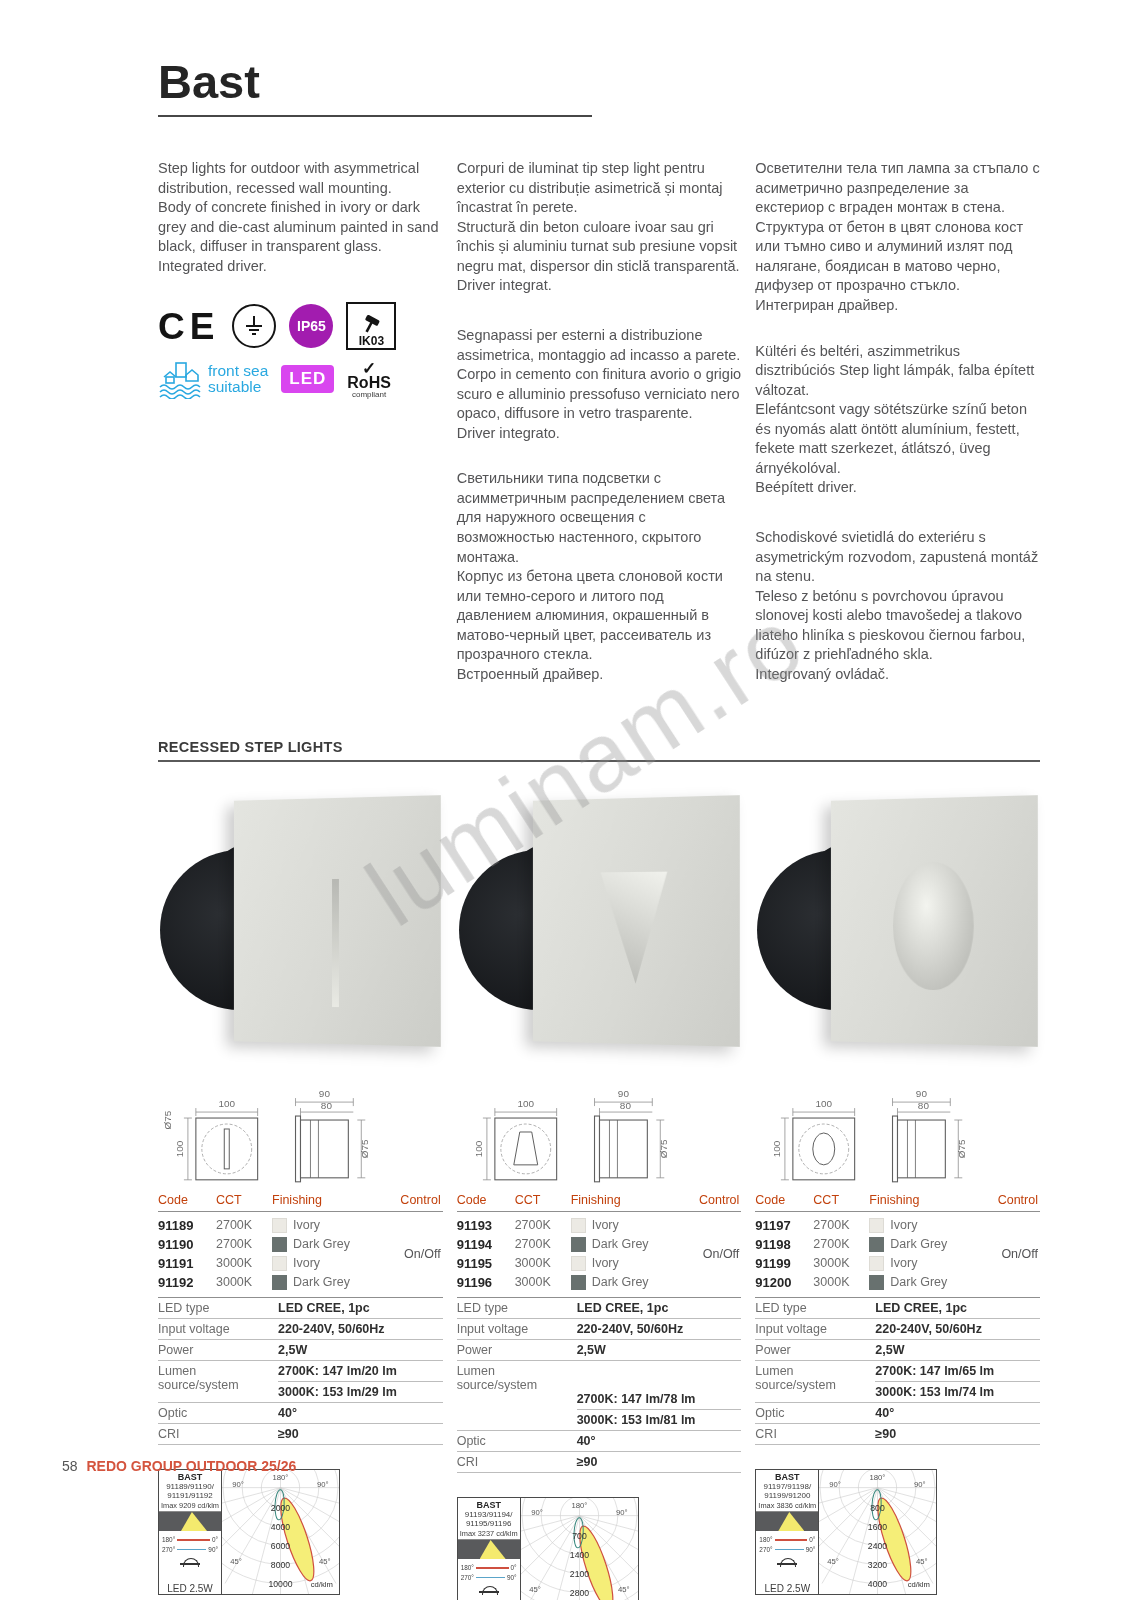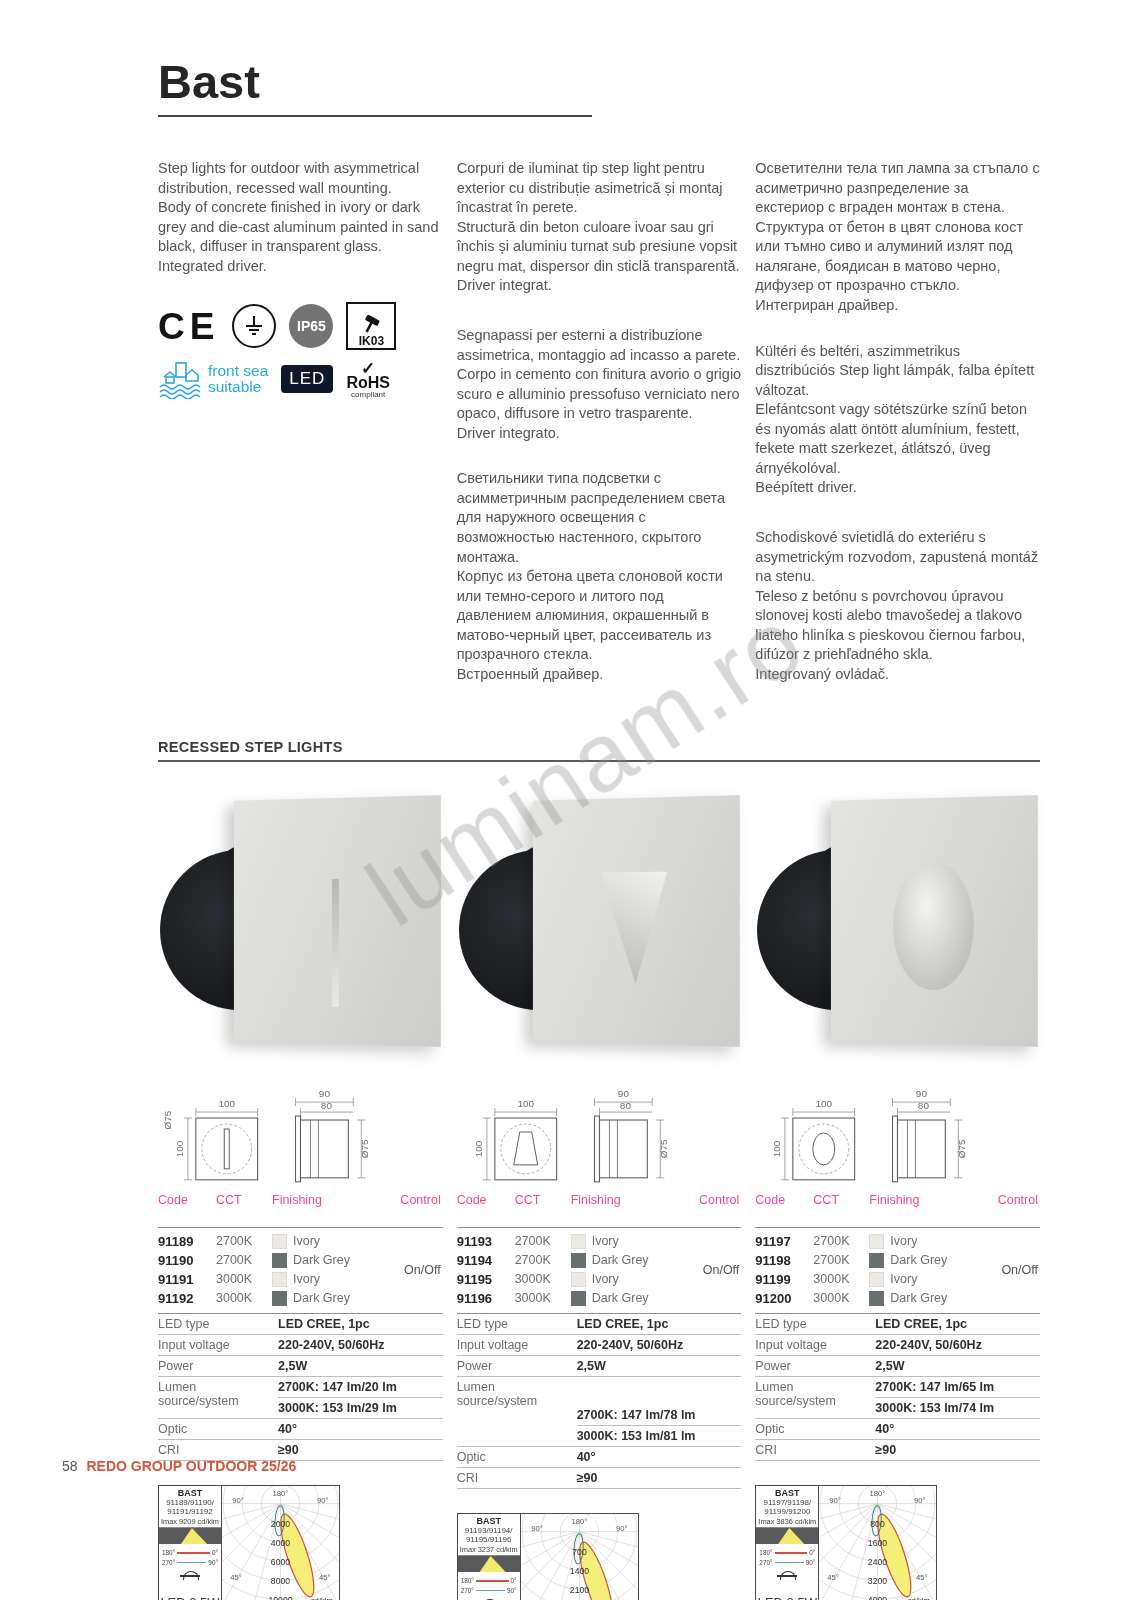"IP65" .b-ip { background: #737373 -> #a21caf }
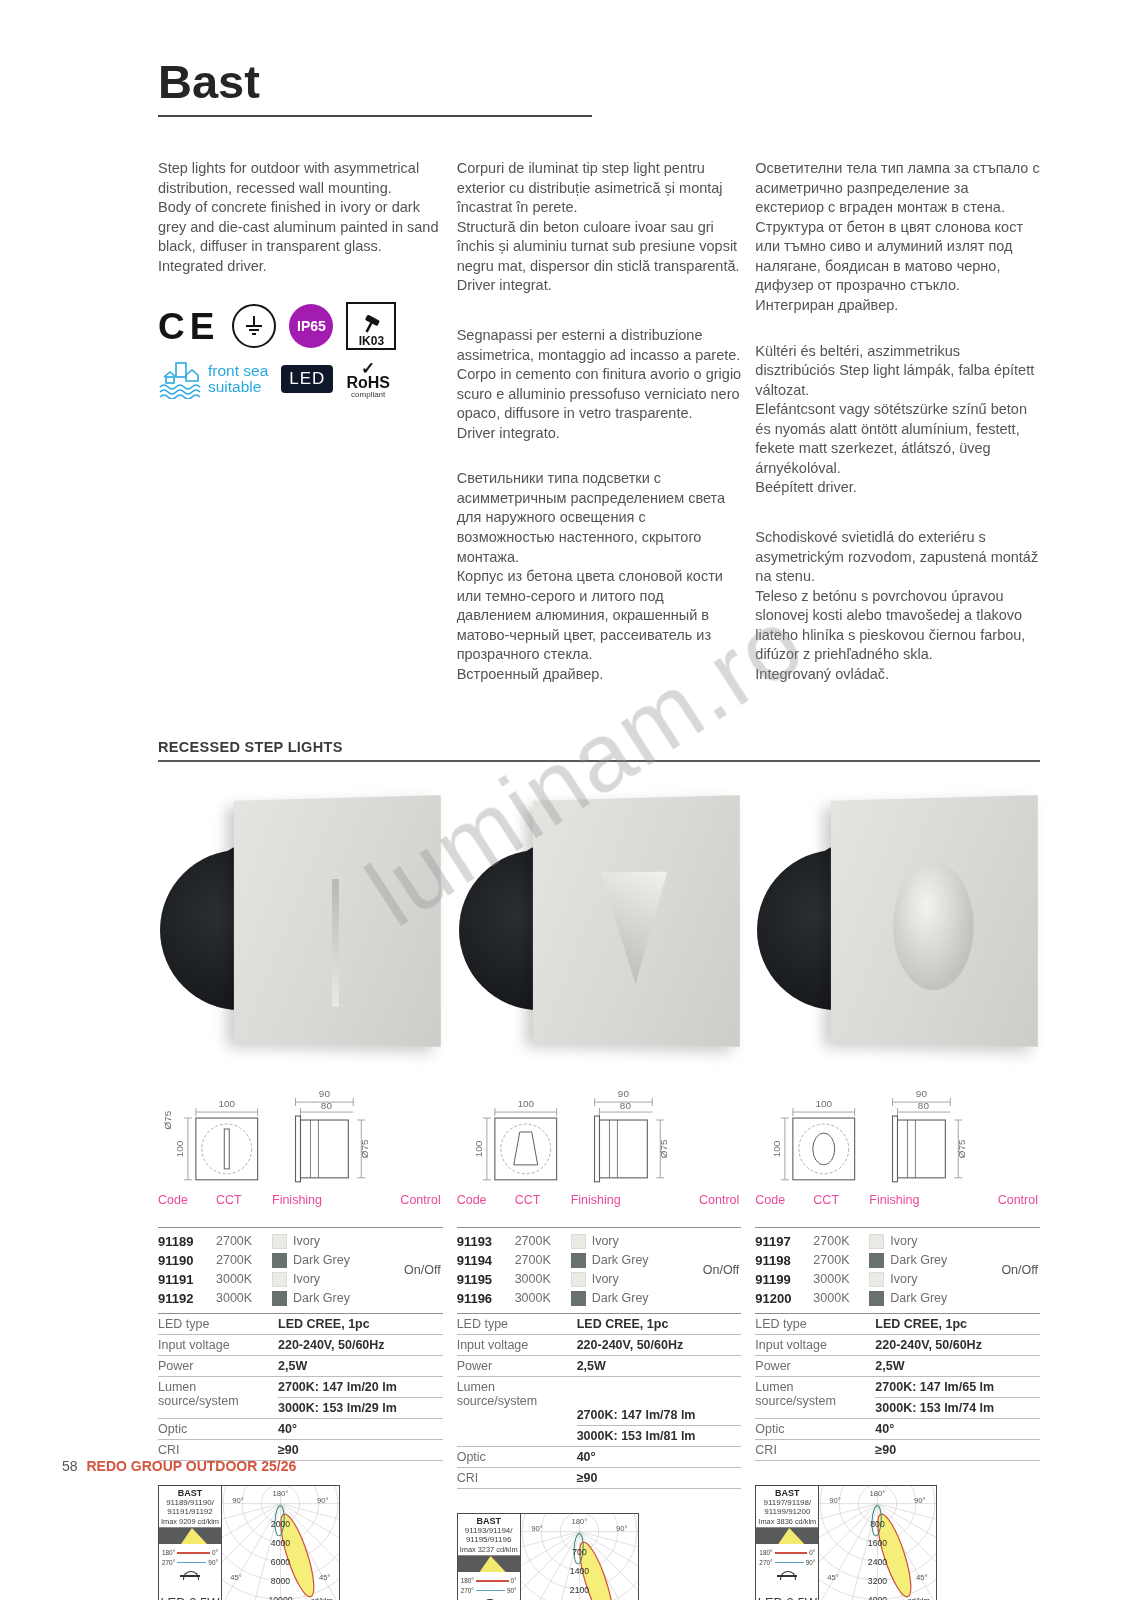"LED" .b-led { background: #0f172a -> #d946ef; font-weight: 400 -> 700 }
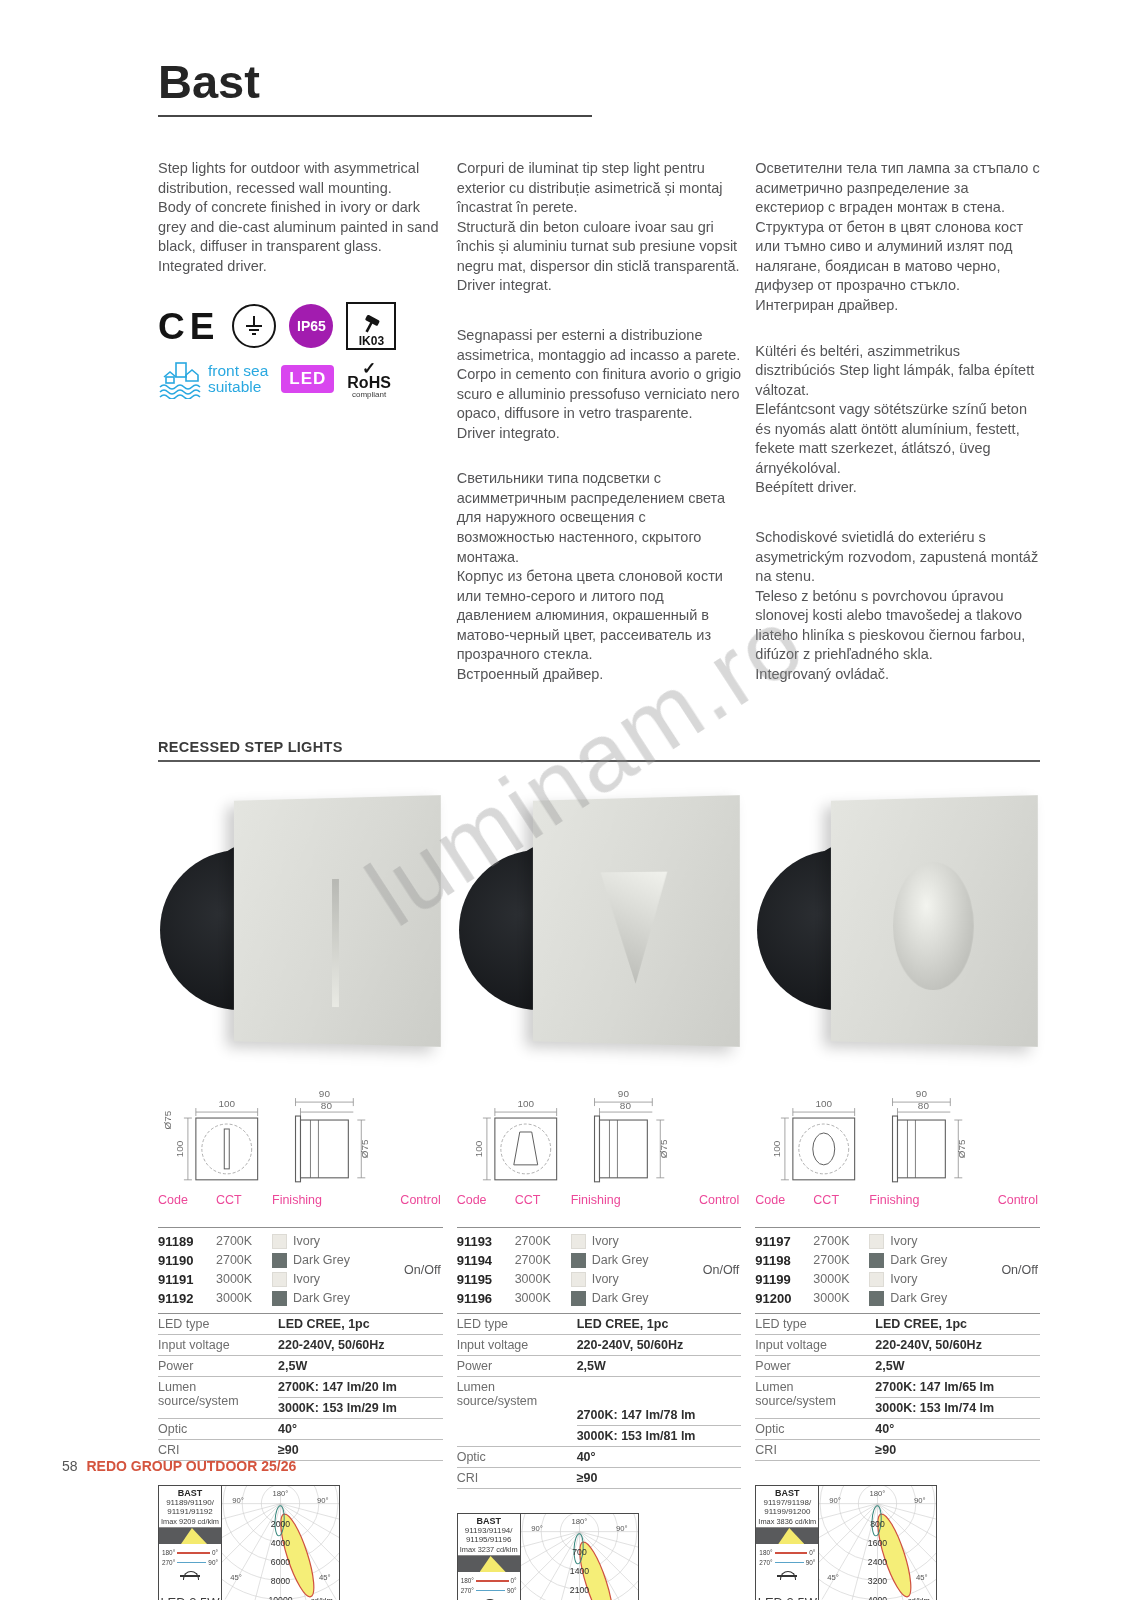"Code" .t-head { color: #ec4899 -> #c2410c; padding: 3px 0 20px 0 -> 3px 0 4px 0 }
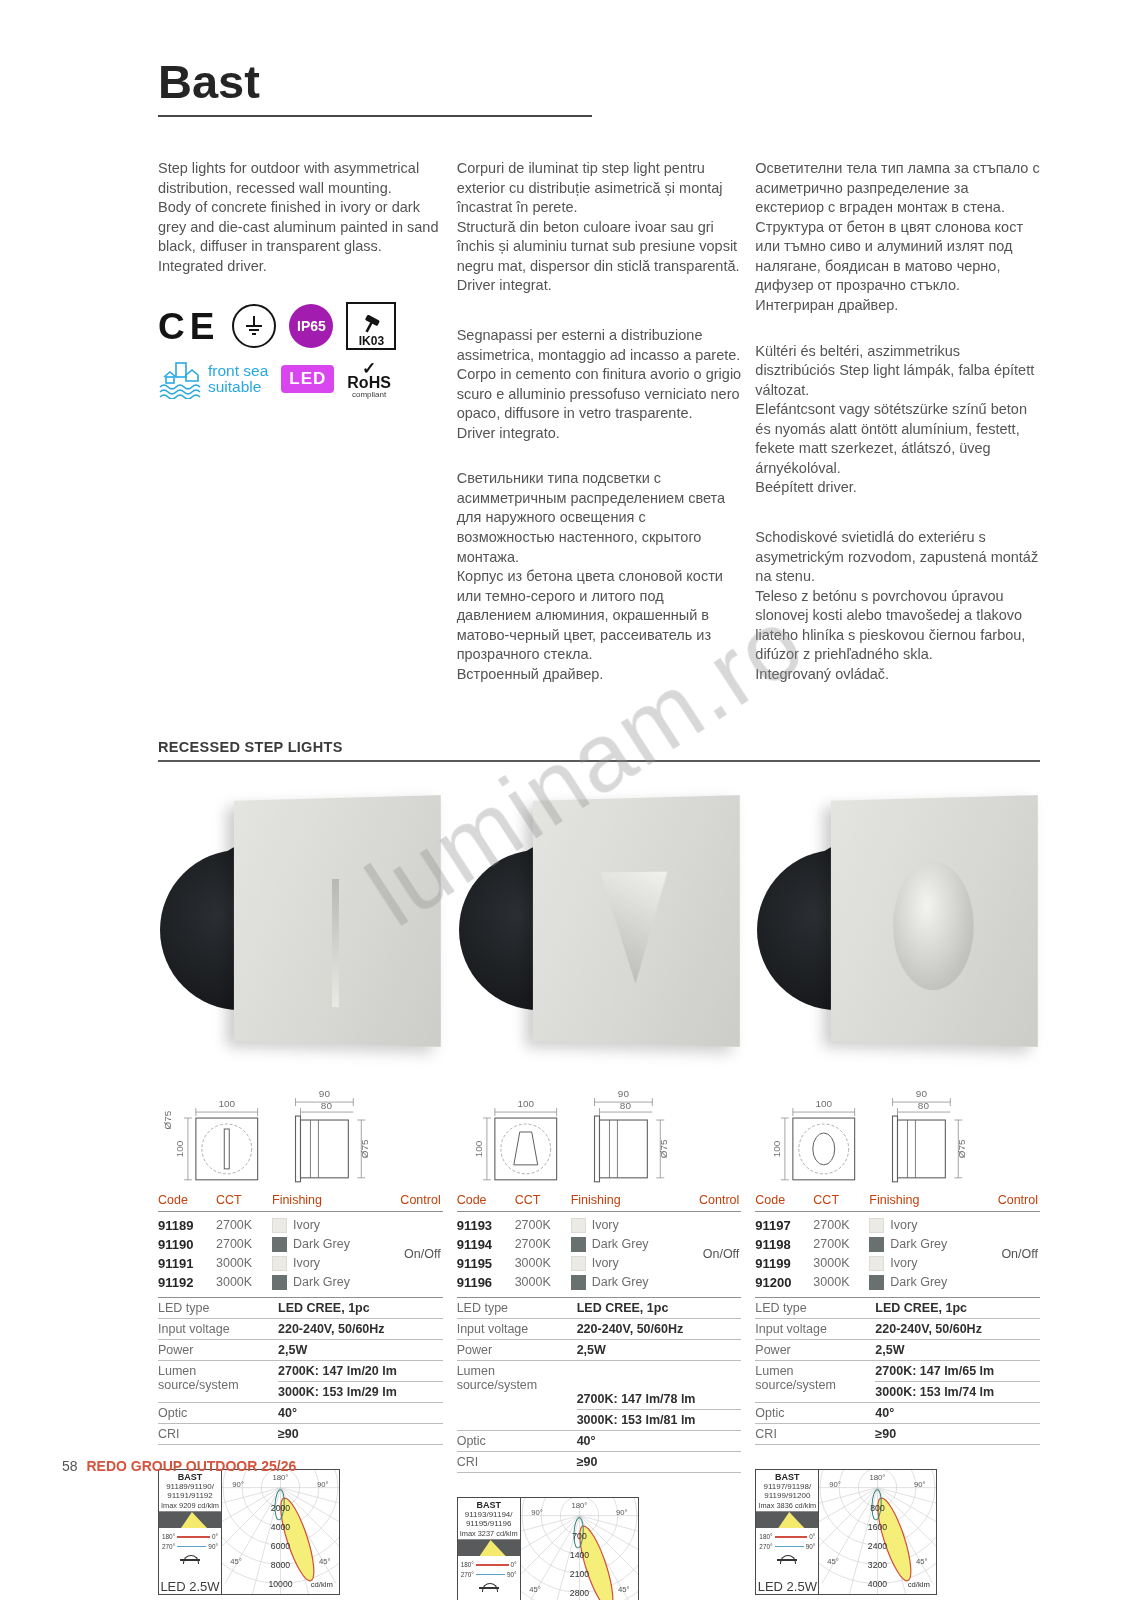"LED 2.5W" .pol-lamp { font-size: 13px -> 10px }
